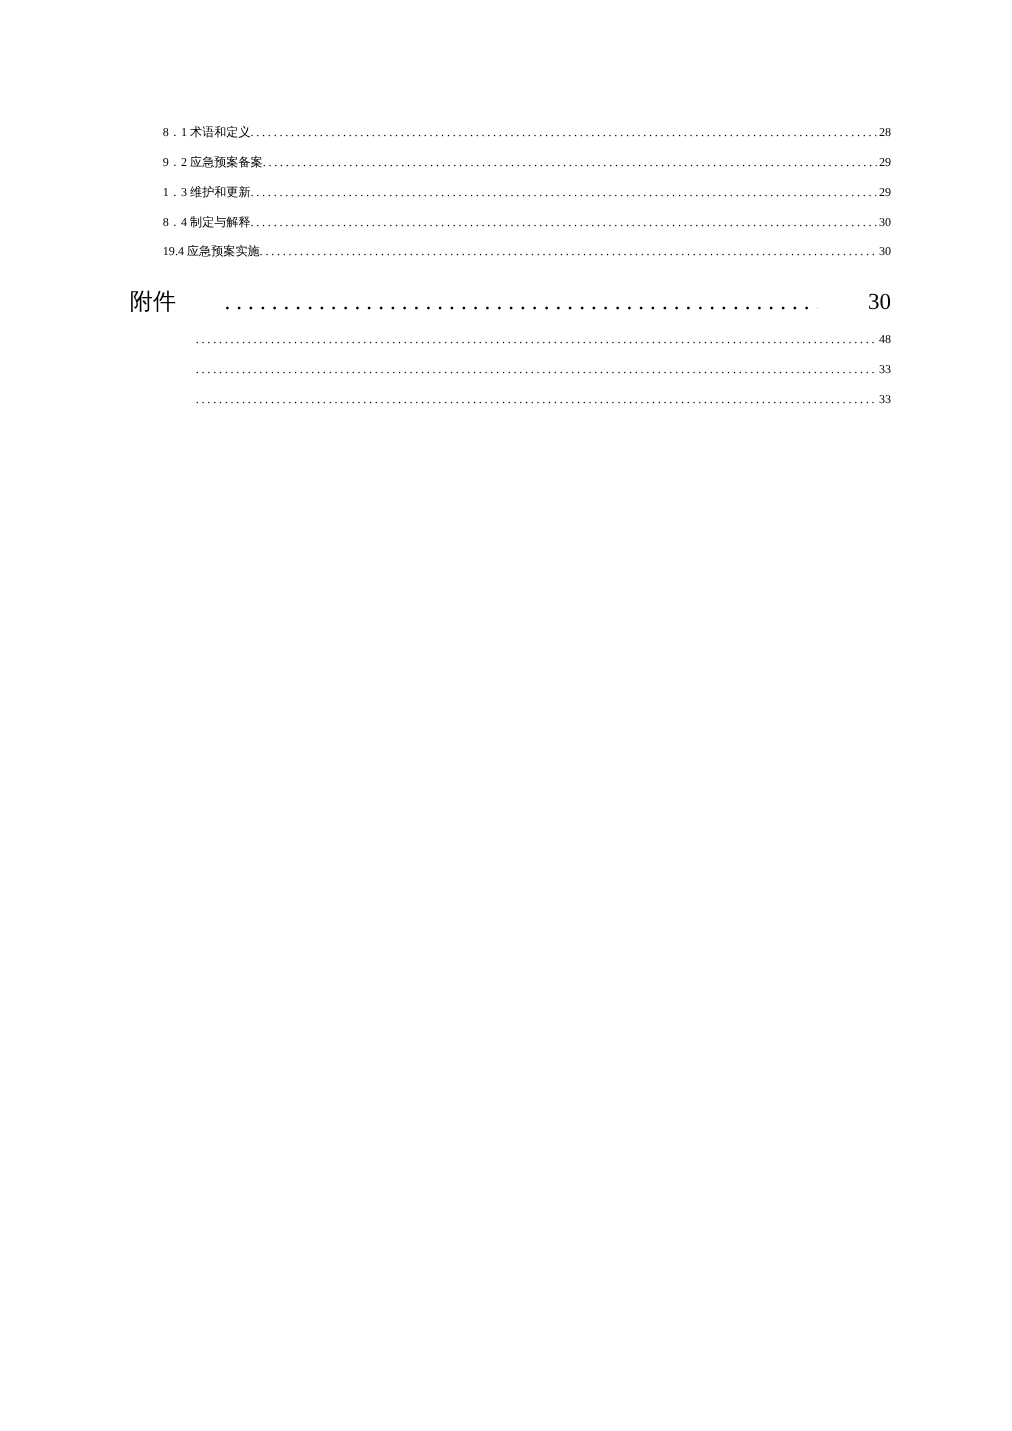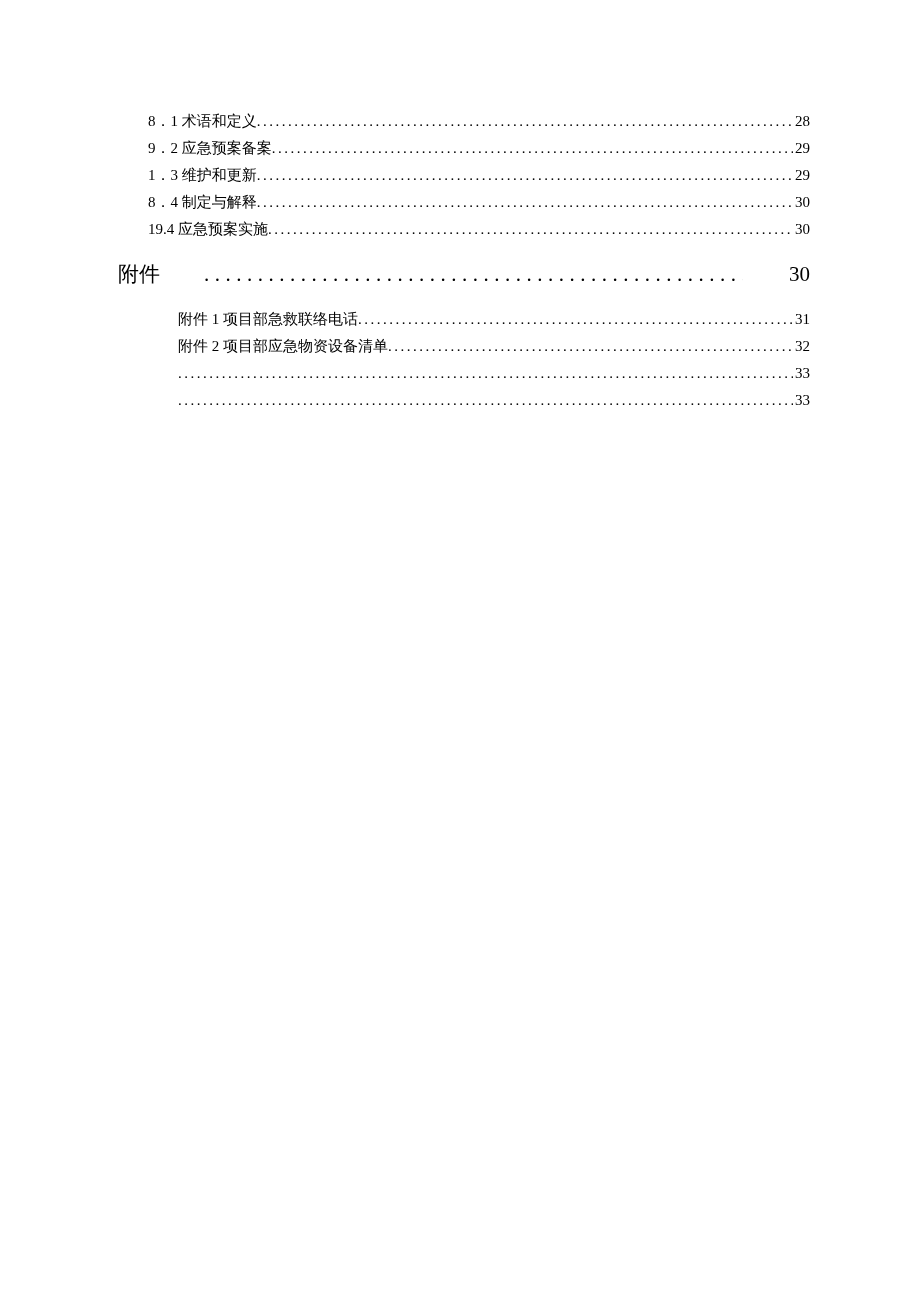"8．1 术语和定义" .toc-entry-sub { font-size: 15px -> 11px }
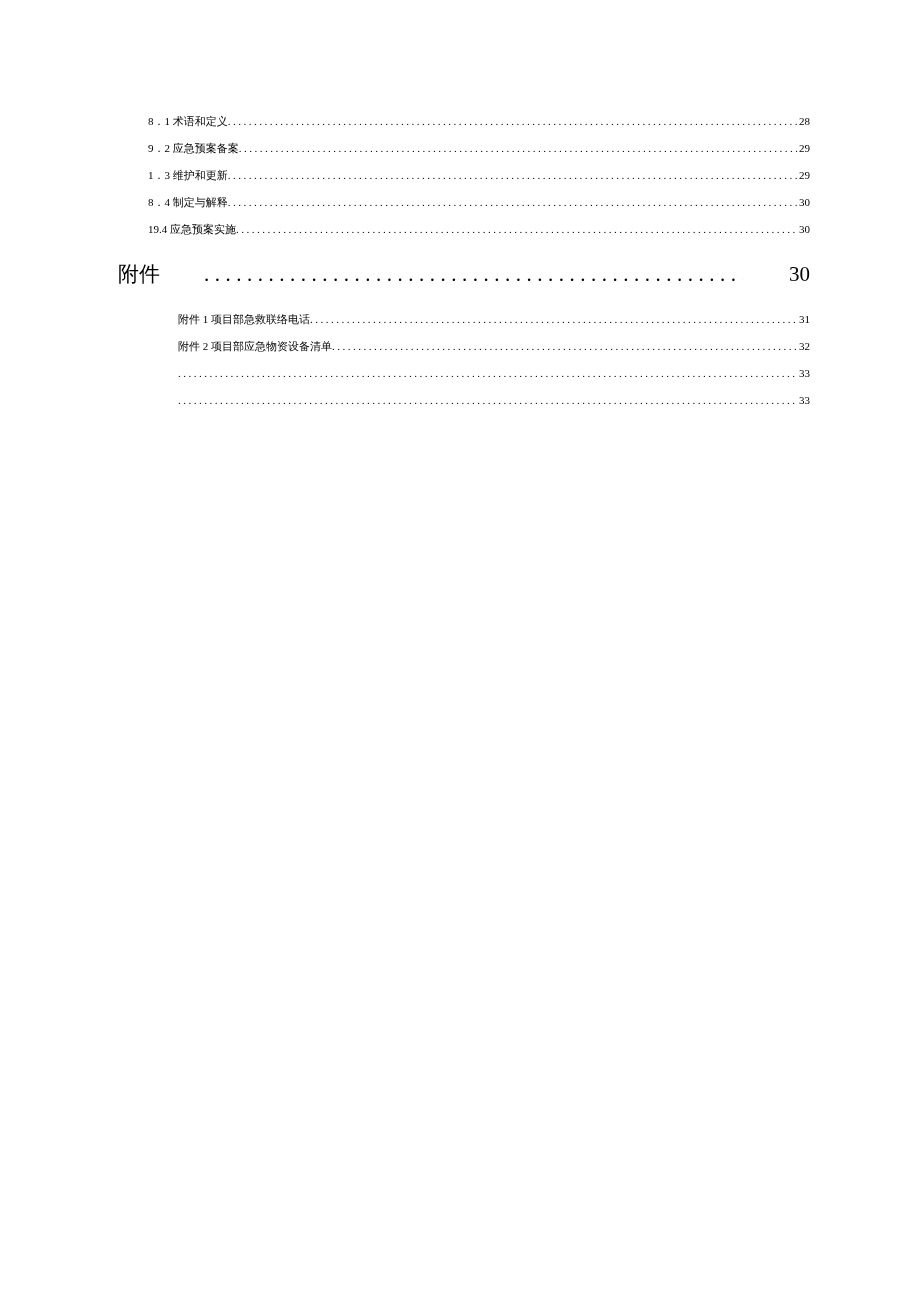"附件" .toc-entry-heading { margin-bottom: 18px -> 8px }
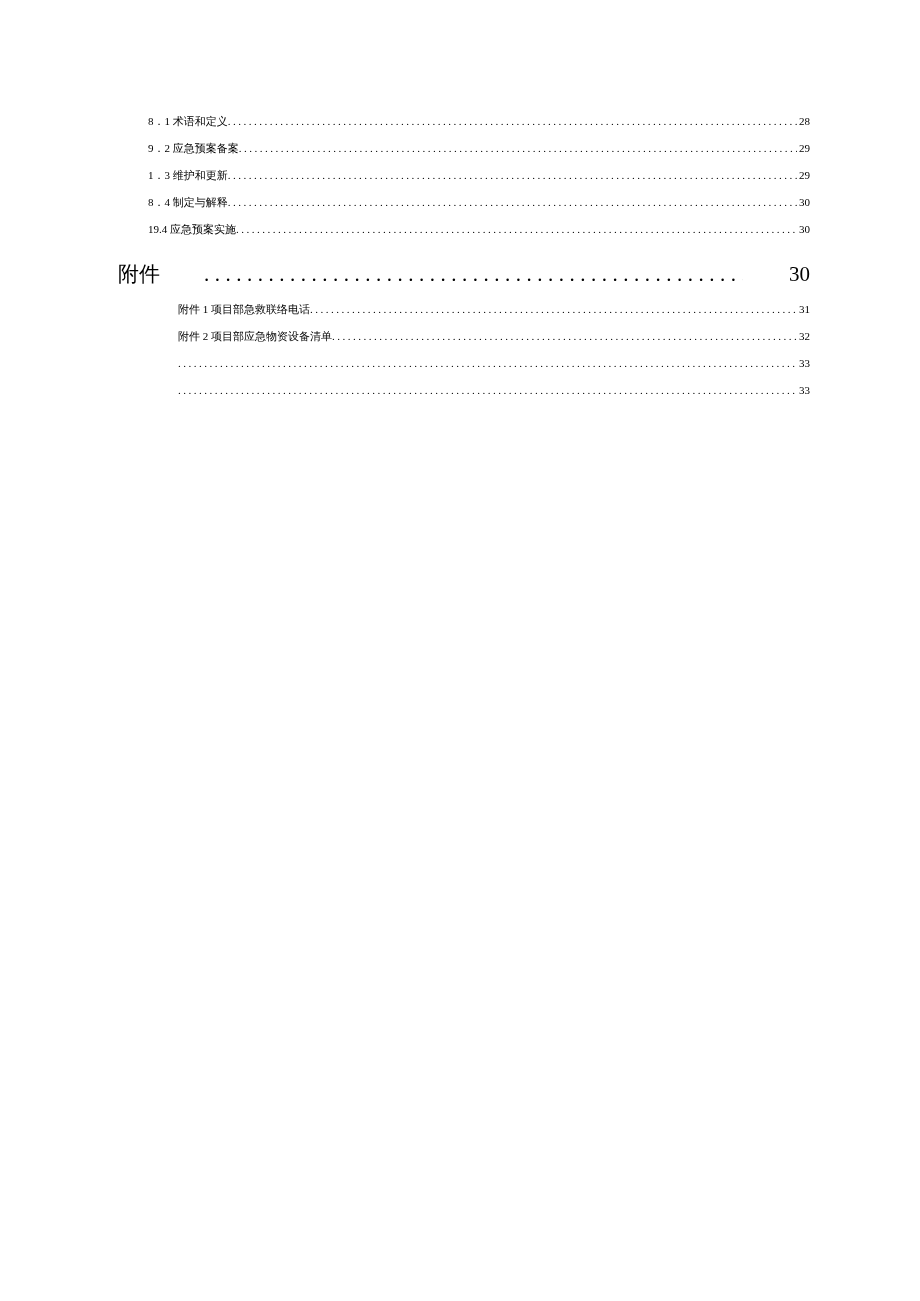"附件 1 项目部急救联络电话" span.toc-label { html: <span>附件 1 项目部急救联络电话</span> -> none }
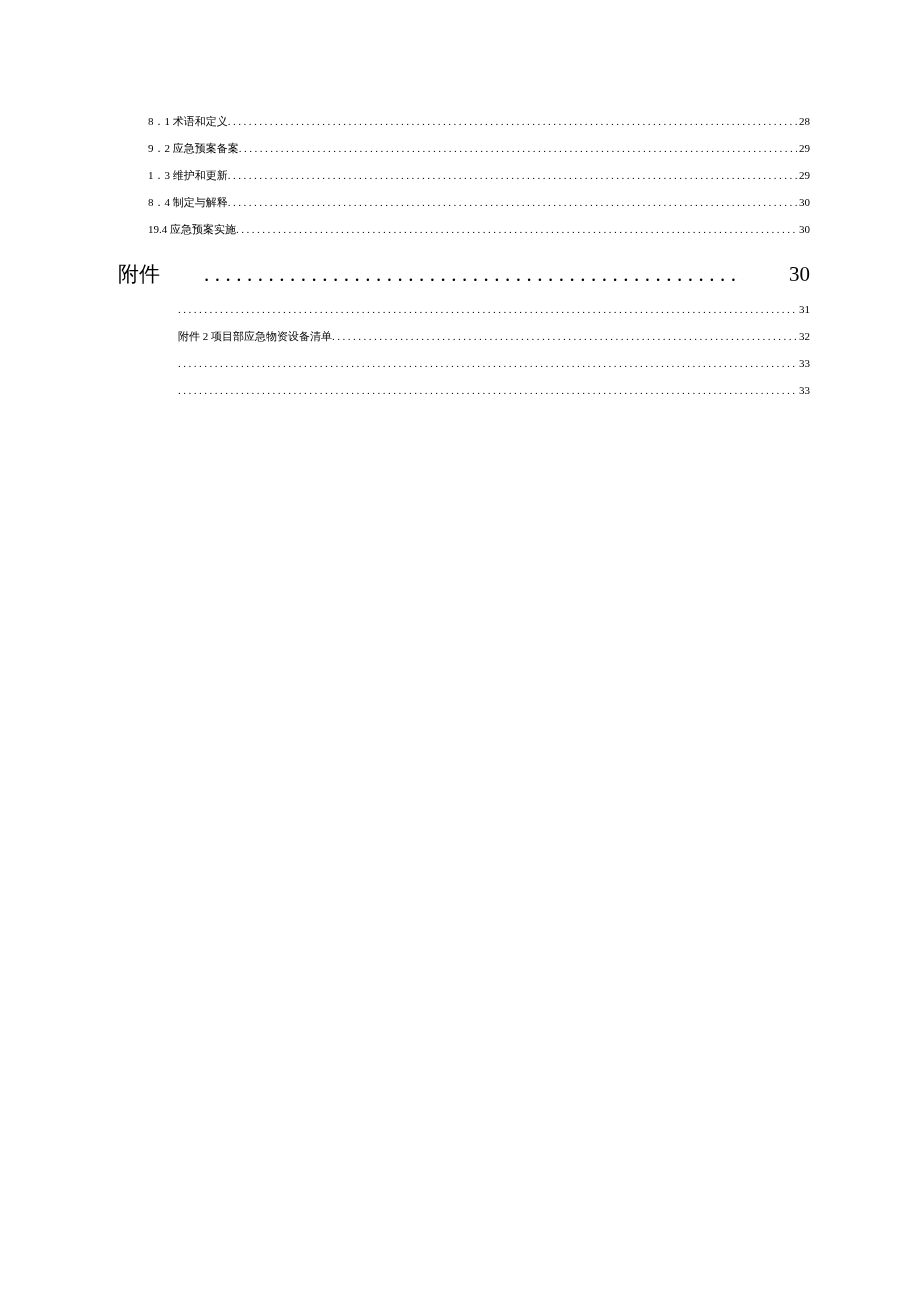"31" span.toc-page { text: 31 -> 48 }
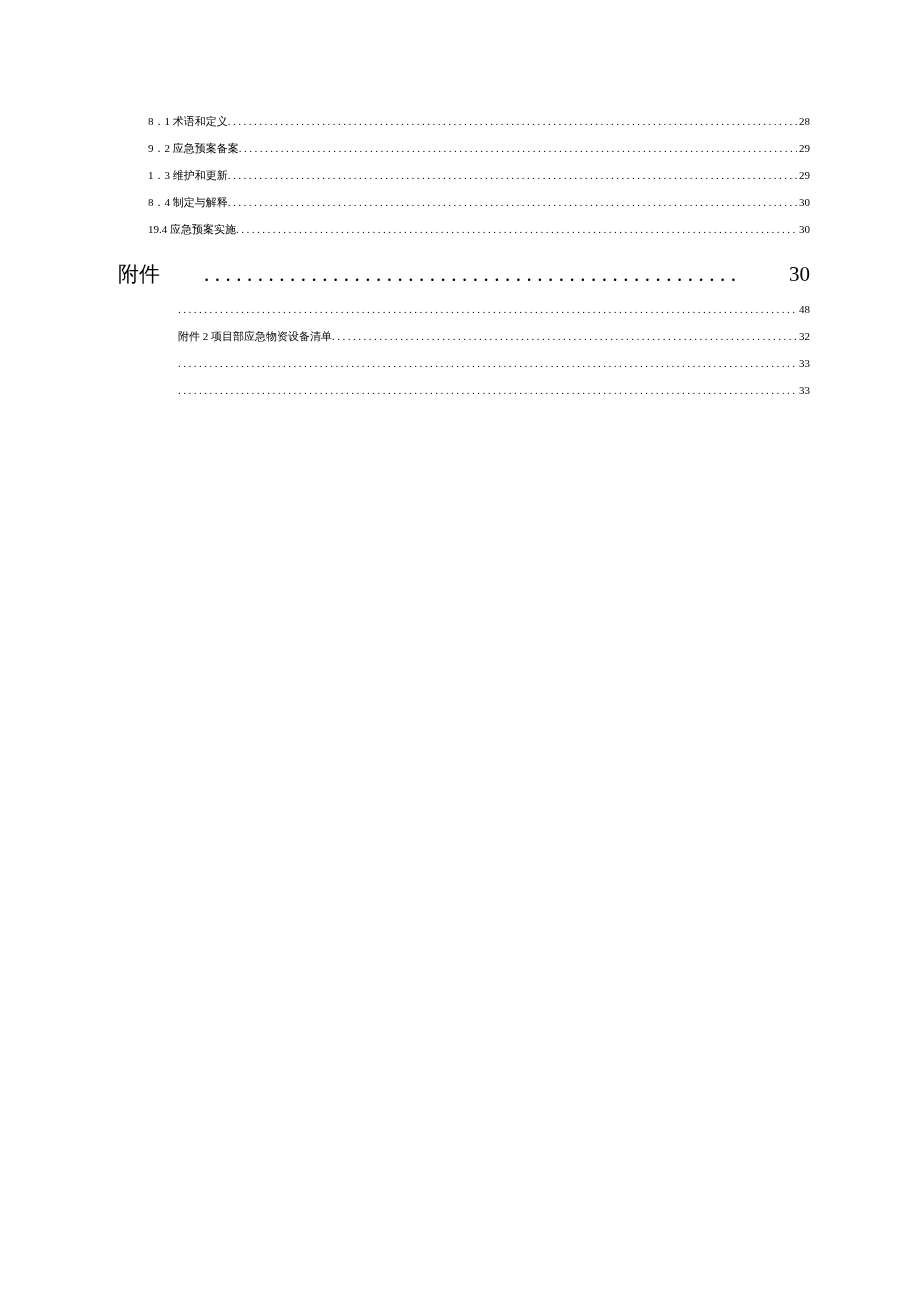"附件 2 项目部应急物资设备清单" div.toc-entry-sub { html: <div> <span>附件 2 项目部应急物资设备清单</span> <span></span> <span>32</span> </div> -> none }
